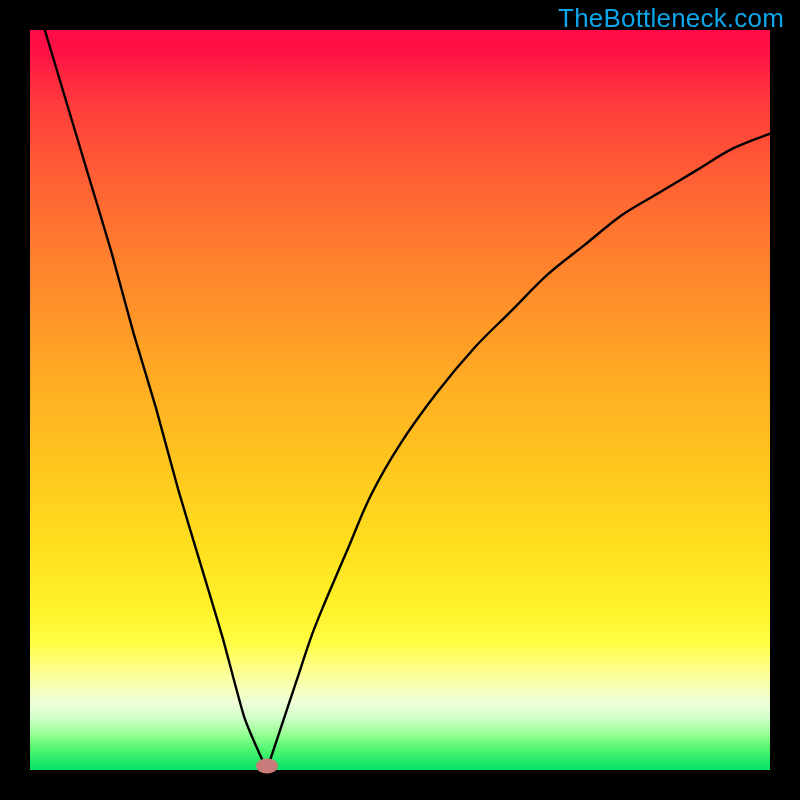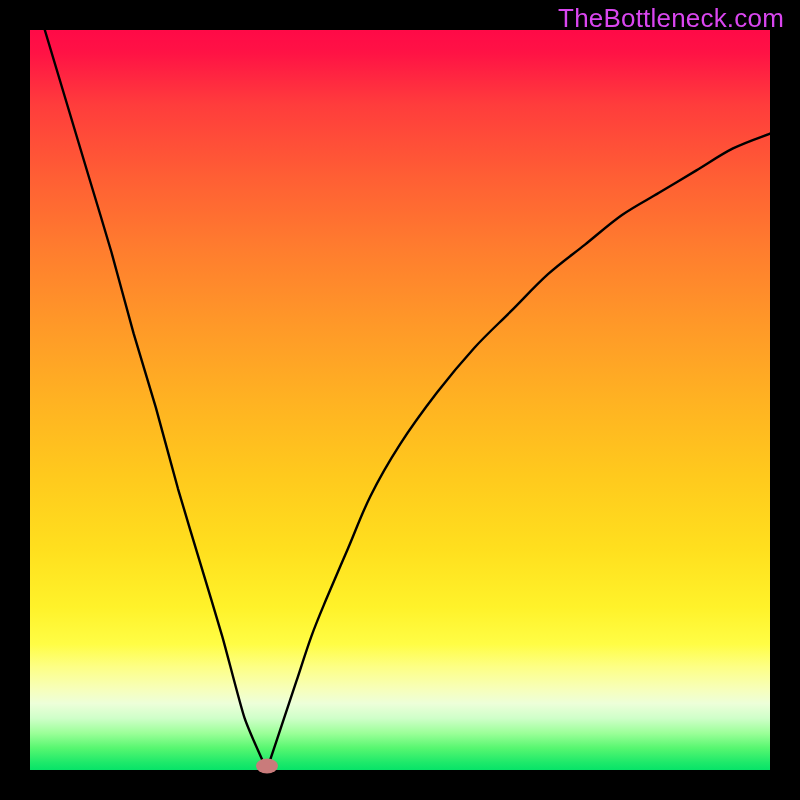"TheBottleneck.com" .watermark { color: #d946ef -> #0ea5e9 }
